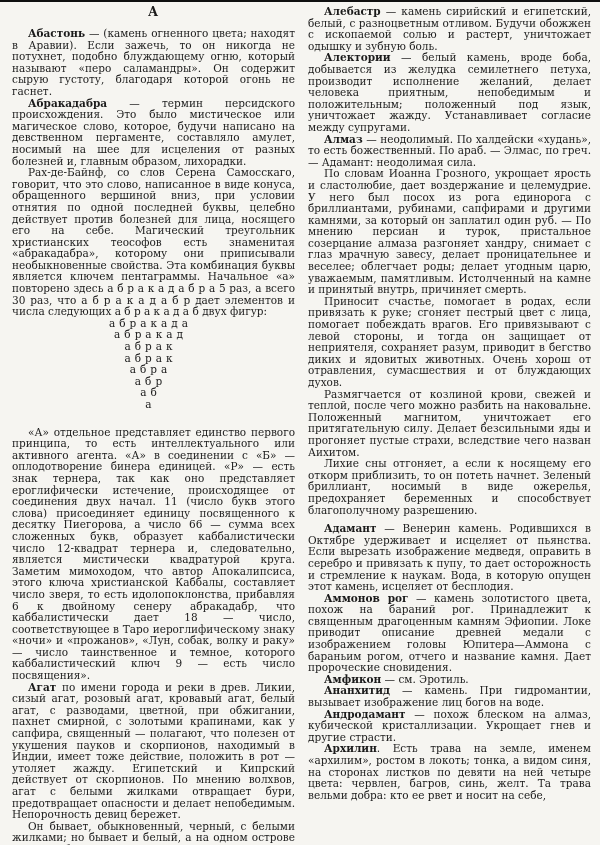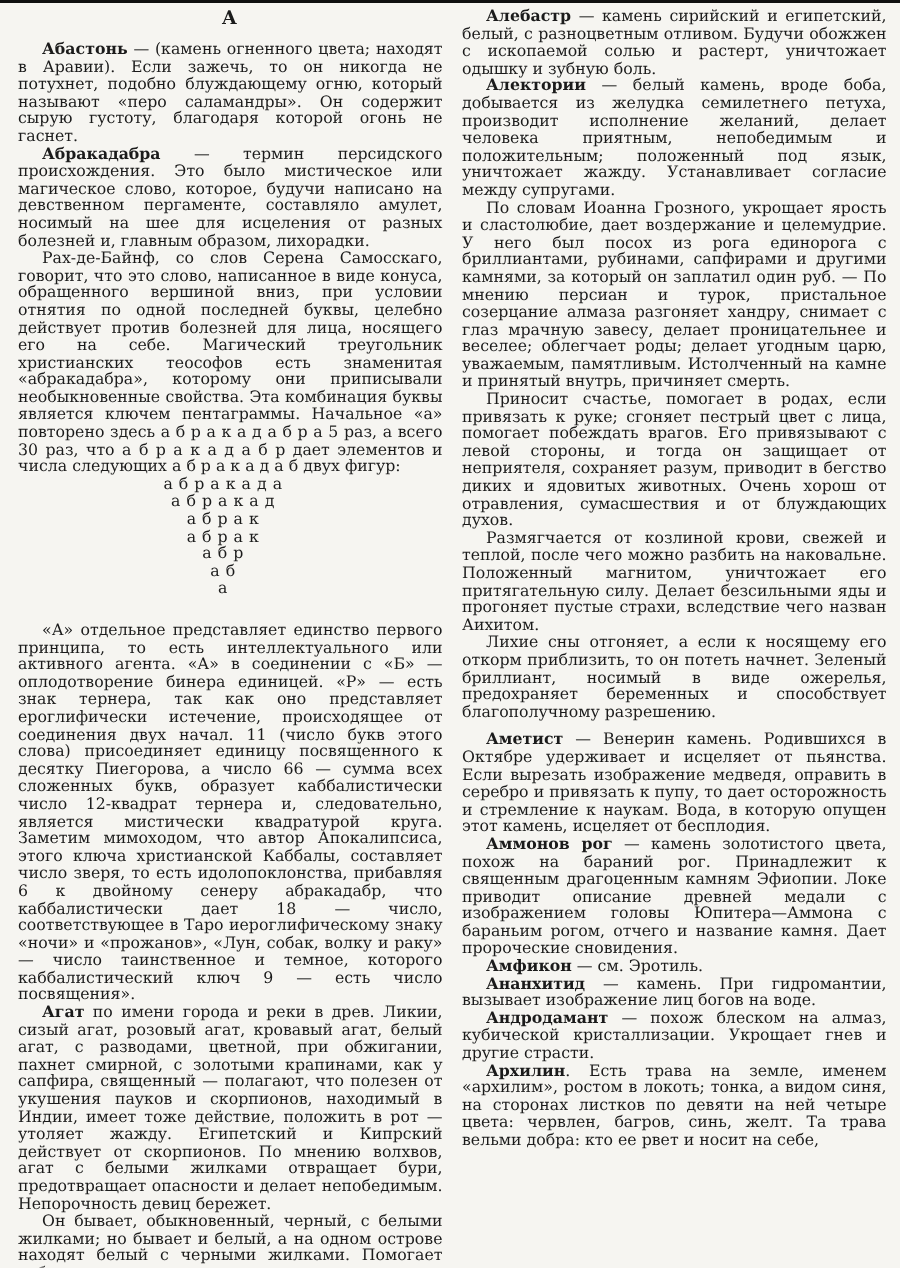"Алмаз — неодолимый. По халдейски" p.entry { html: none -> <p><b>Алмаз</b><span> — неодолимый. По халдейски «худань», то есть божественный. По араб. — Элмас, по греч. — Адамант: неодолимая сила.</span></p> }
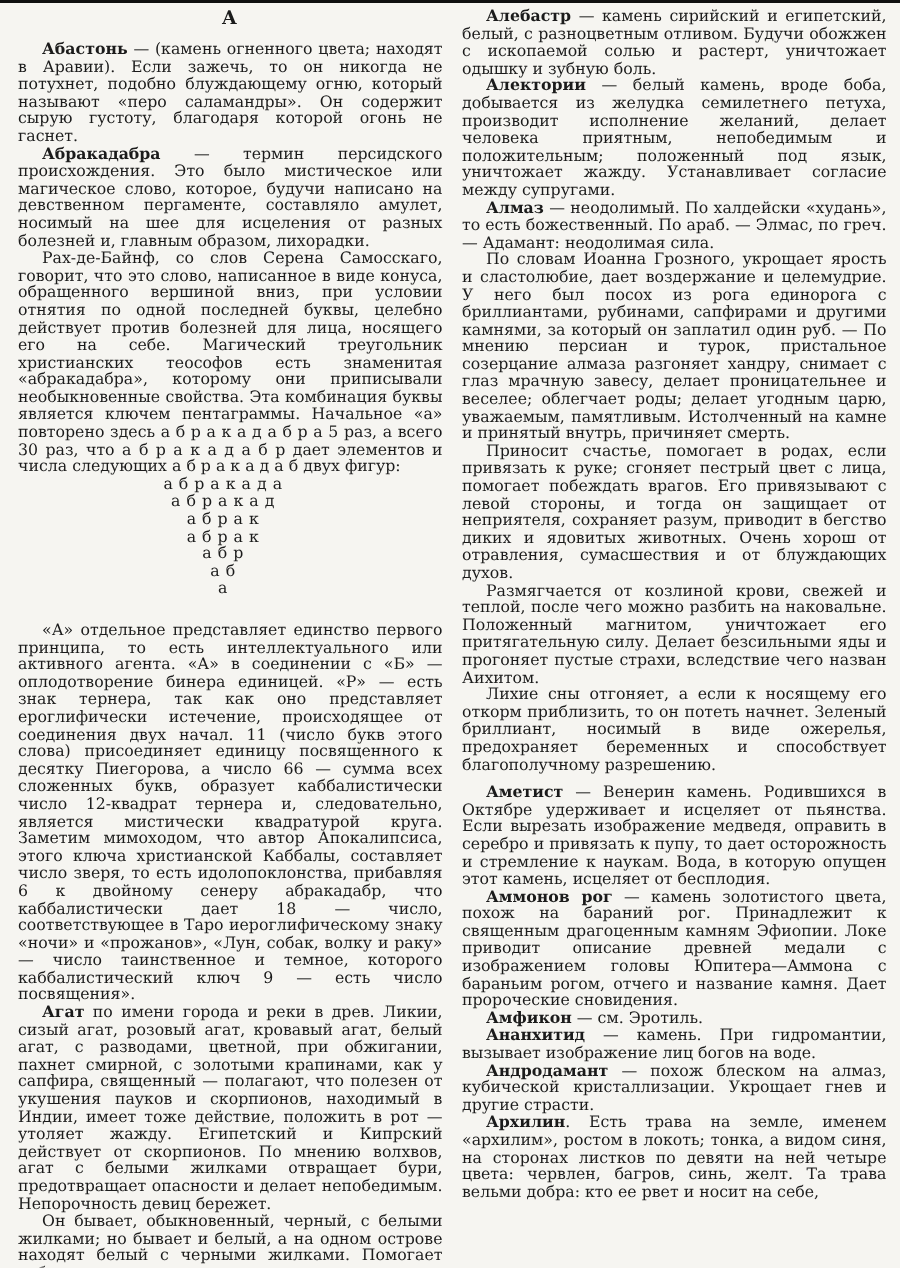"абра" div.fig-line { html: none -> <div>абра</div> }
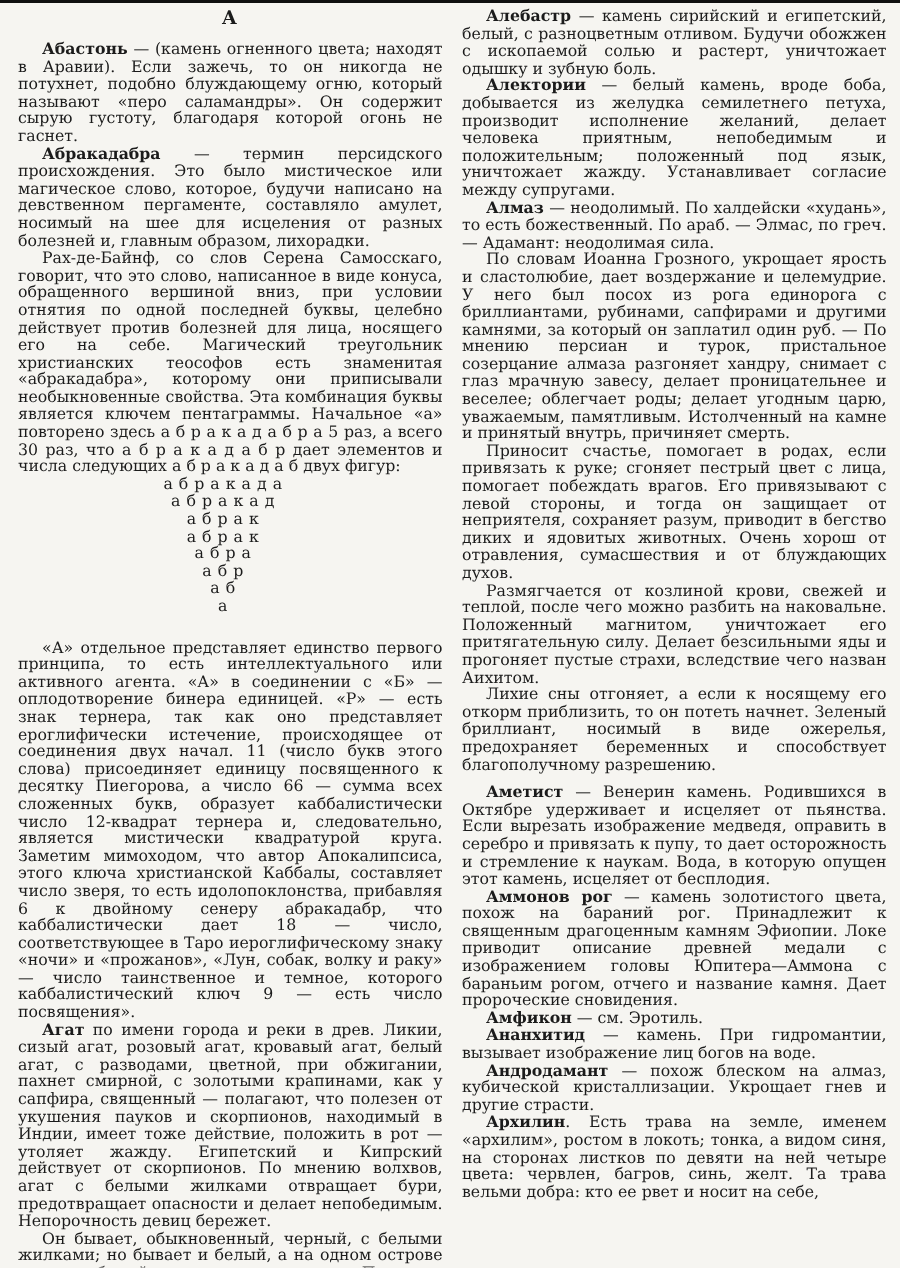"Аметист" b.hw { text: Аметист -> Адамант }
